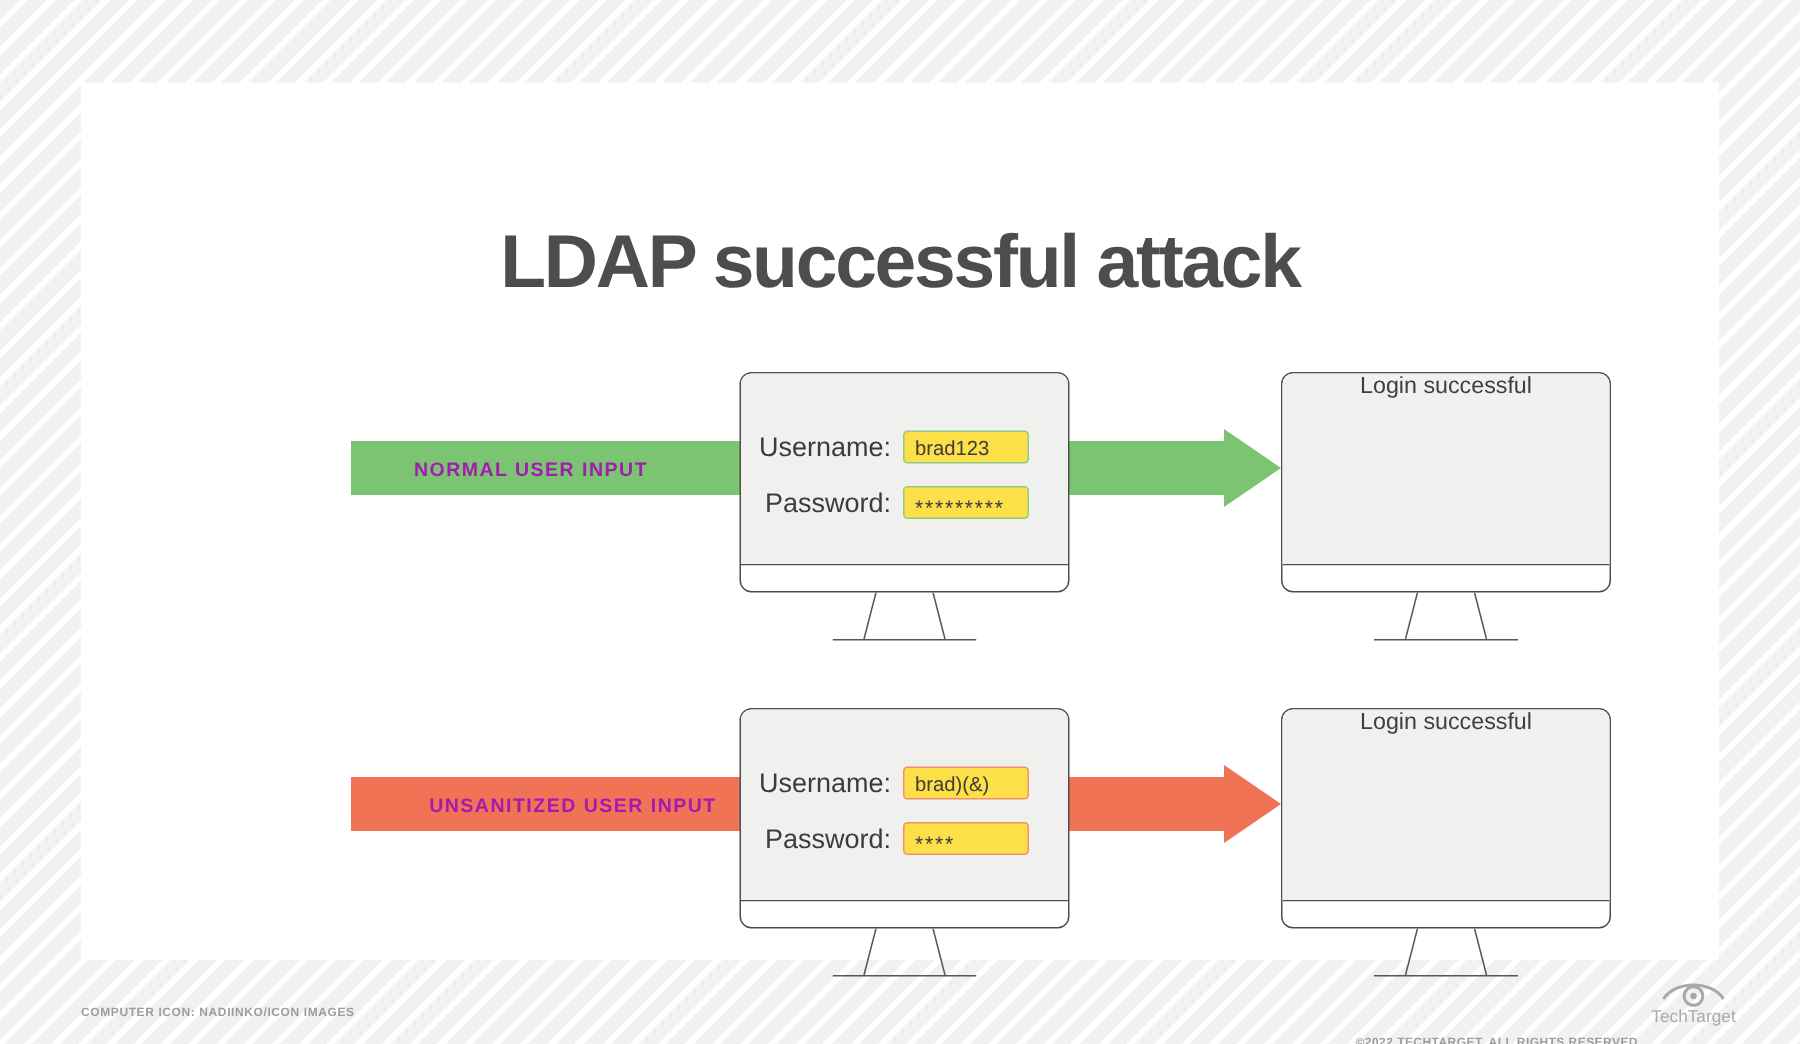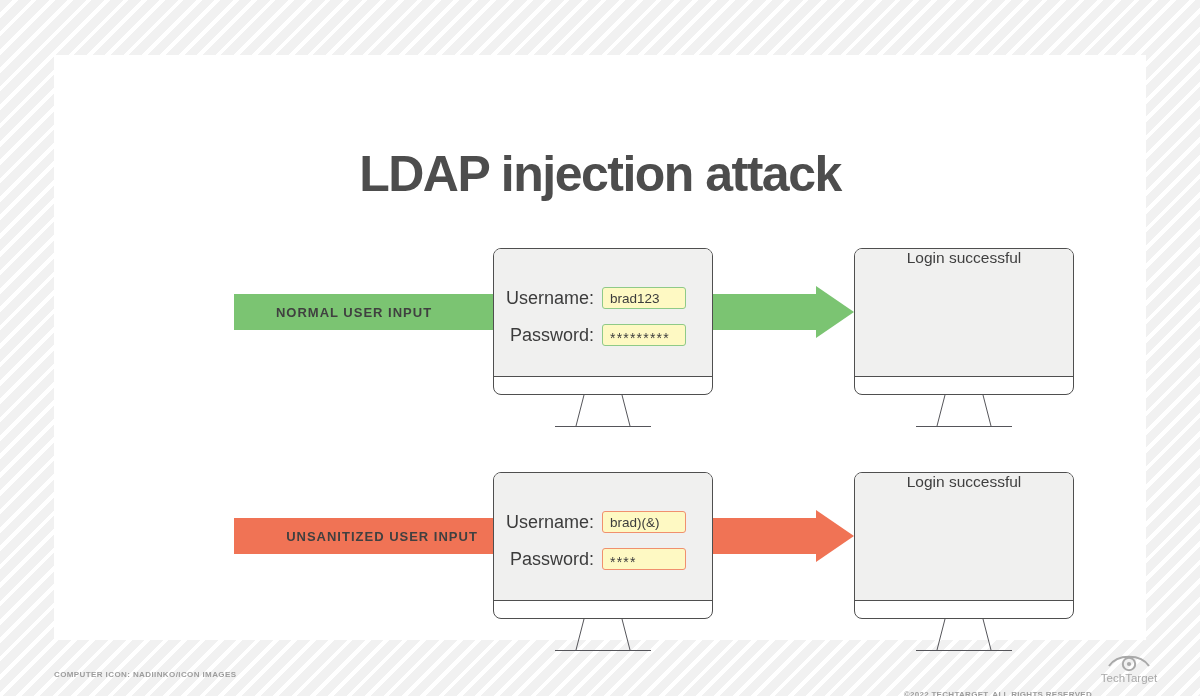"LDAP injection attack" div.title { text: injection -> successful }
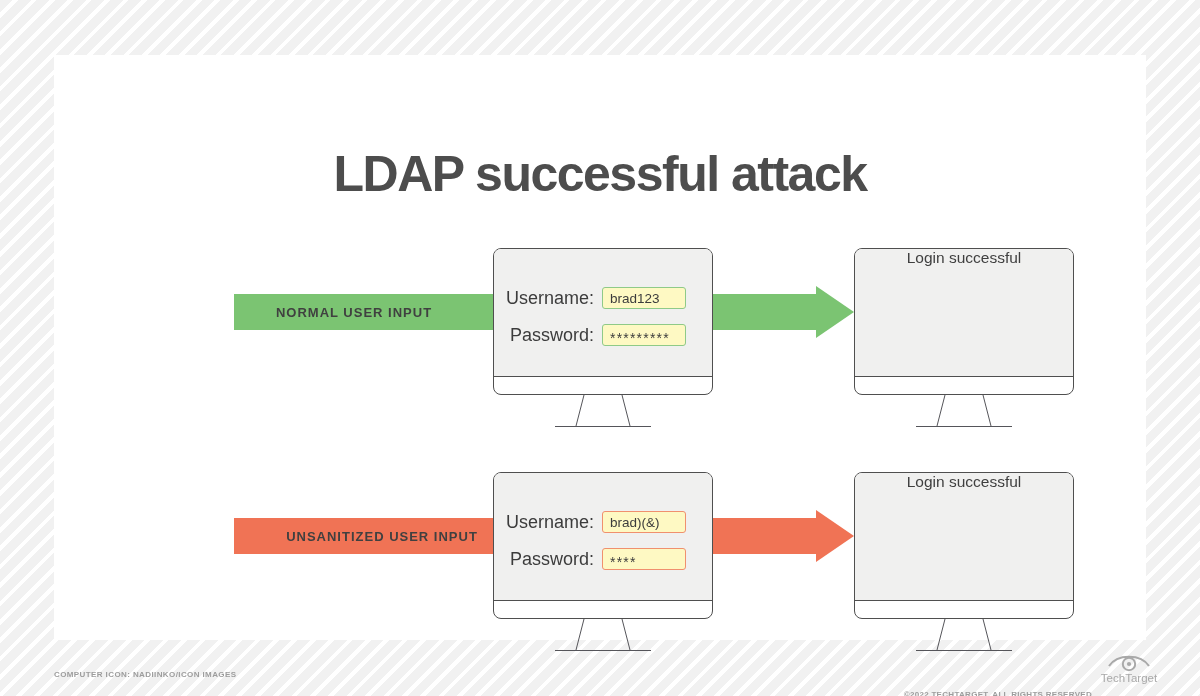"brad123" .input-box { background: #fef9c3 -> #fde047 }
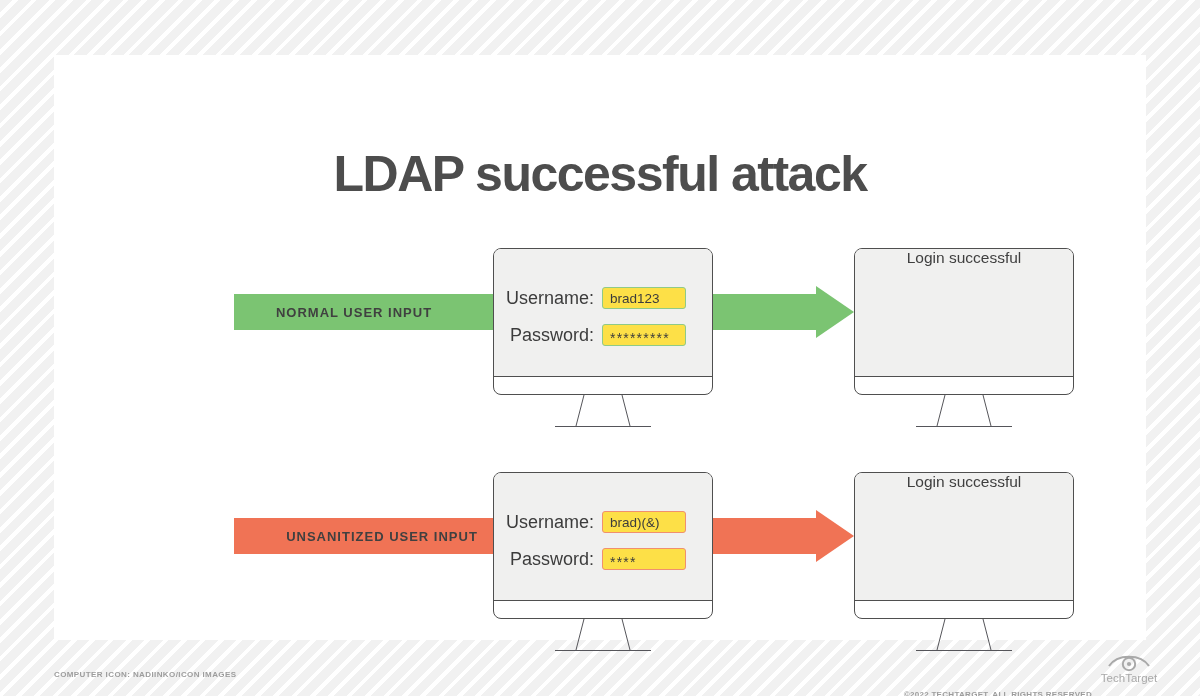"NORMAL USER INPUT" .band-label { color: #404040 -> #a21caf }
